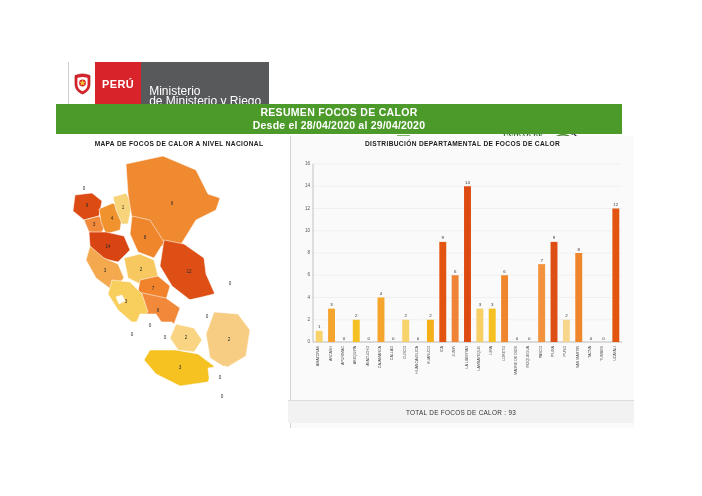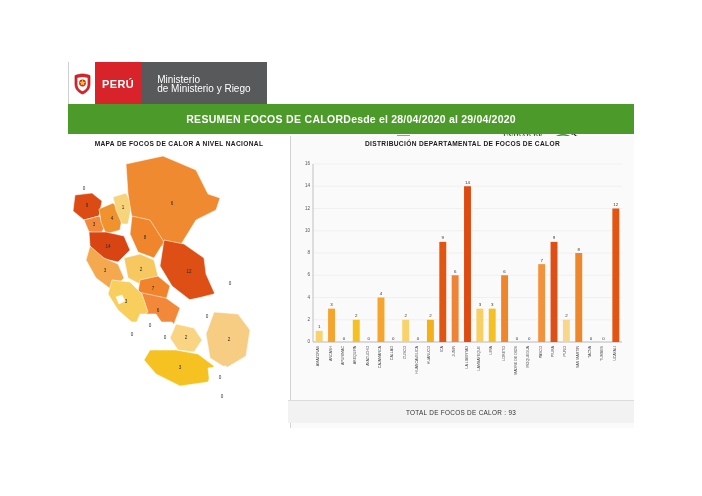"Ministerio" .peru-gray { align-items: center -> flex-end; font-size: 10px -> 12px; padding: 0 16px -> 0 8px }
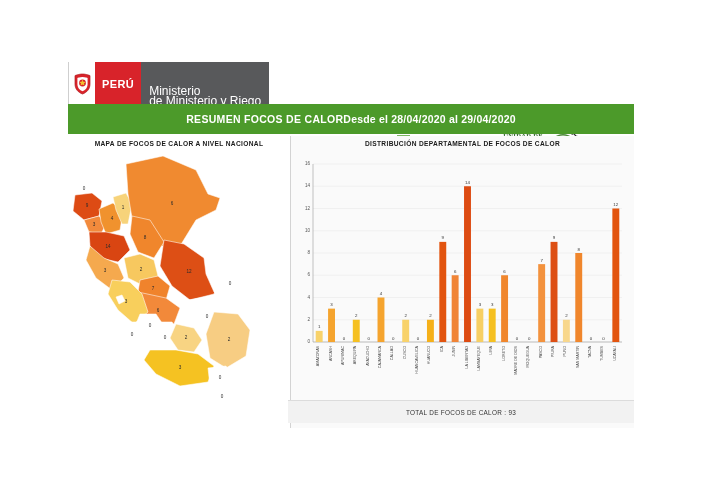"RESUMEN FOCOS DE CALOR" .title-band { flex-direction: row -> column; left: 68px -> 56px }
